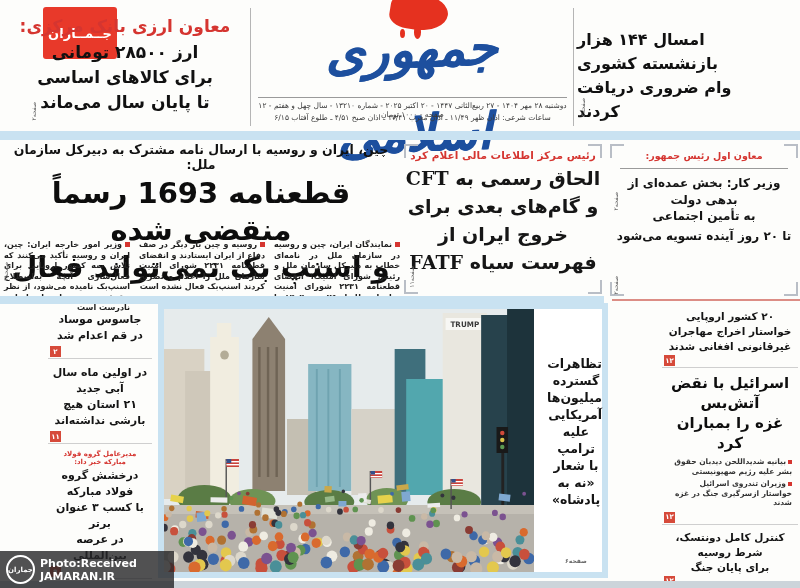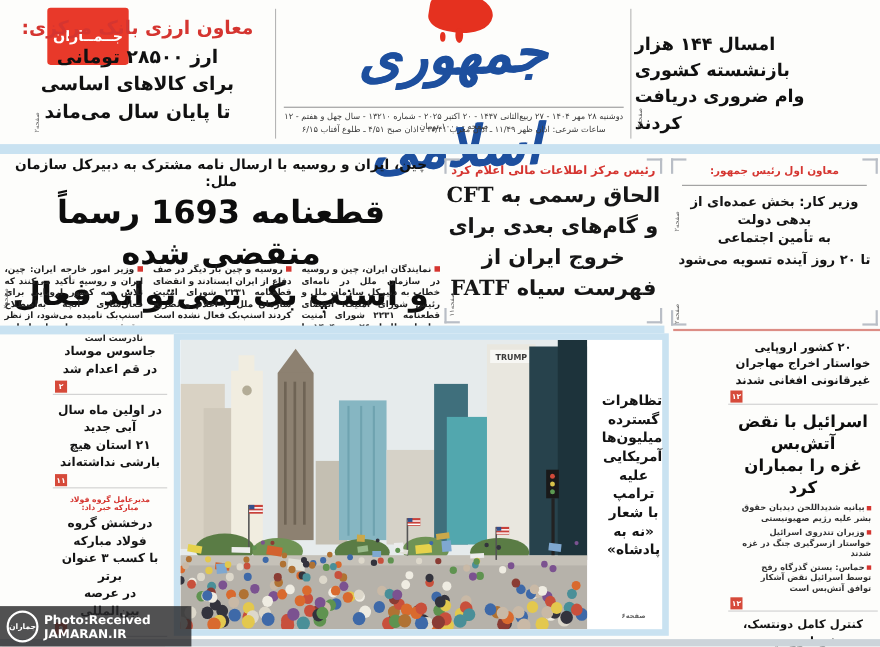"حماس: بستن گذرگاه رفح توسط" div.bullet { html: <div><span></span><span>حماس: بستن گذرگاه رفح توسط اسرائیل نقض آشکار توافق آتش‌بس است</span></div> -> none }
